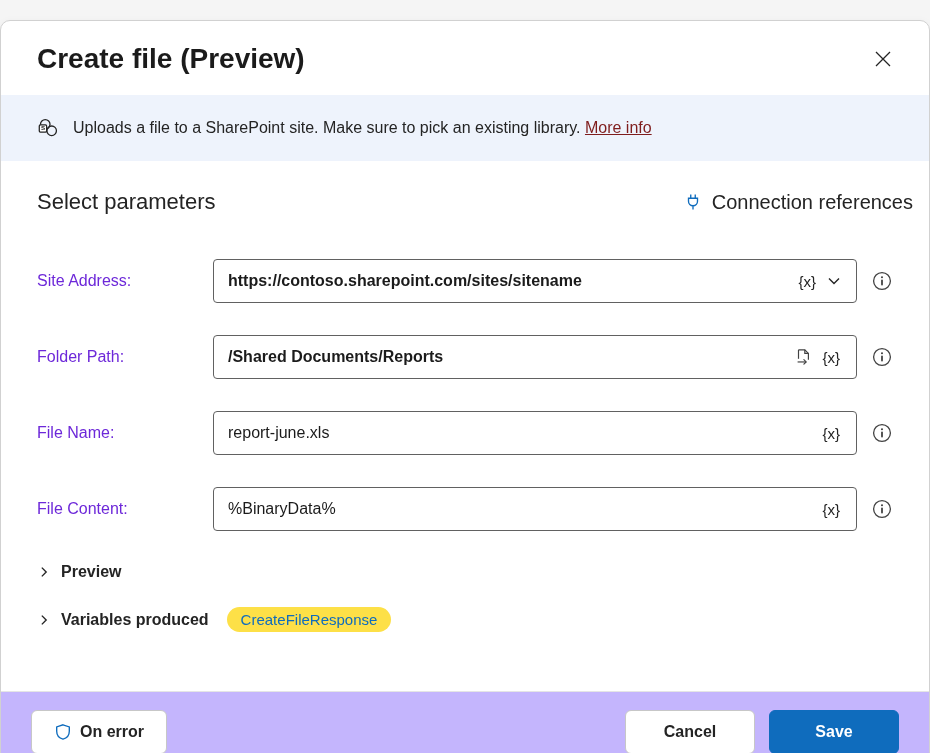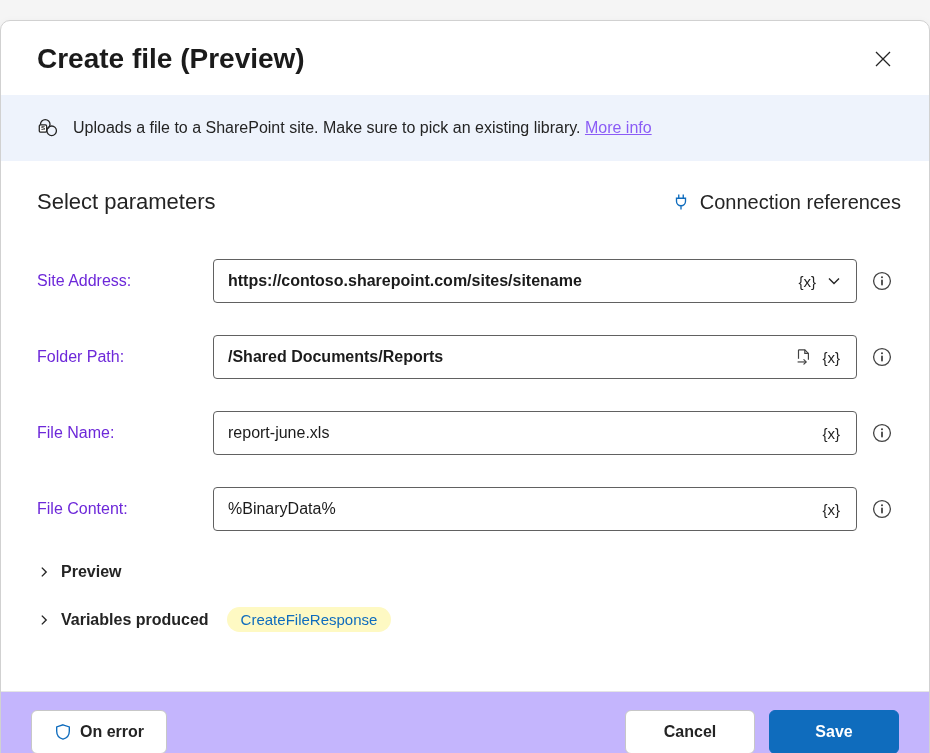"More info" .info-bar a { color: #8b5cf6 -> #7f1d1d }
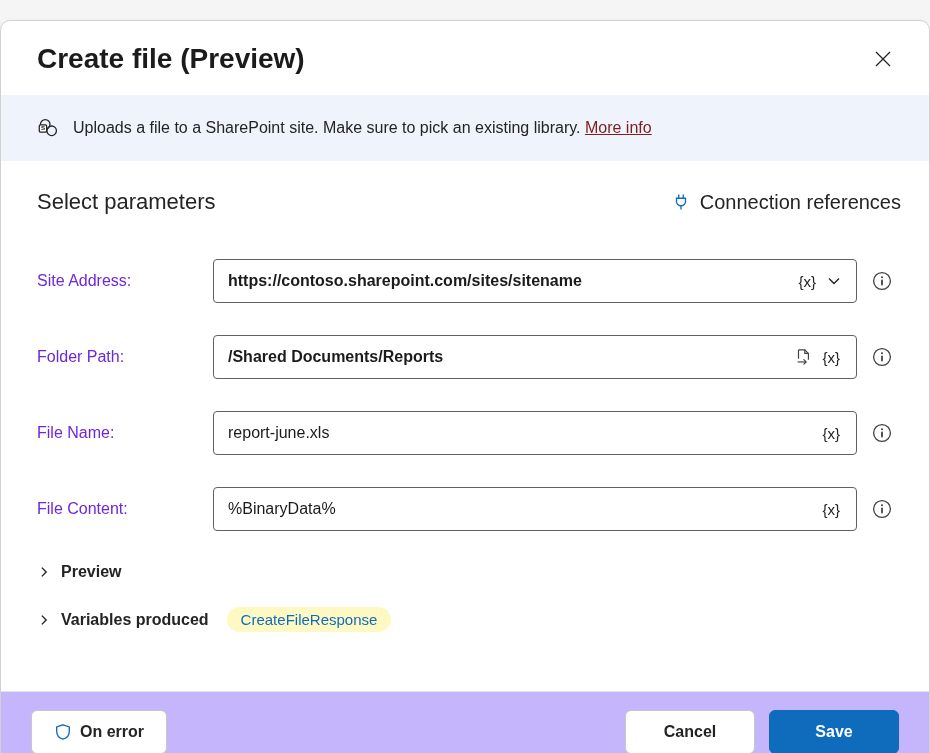"Select parameters" .params-header { padding: 28px 28px 18px 36px -> 28px 16px 18px 36px }
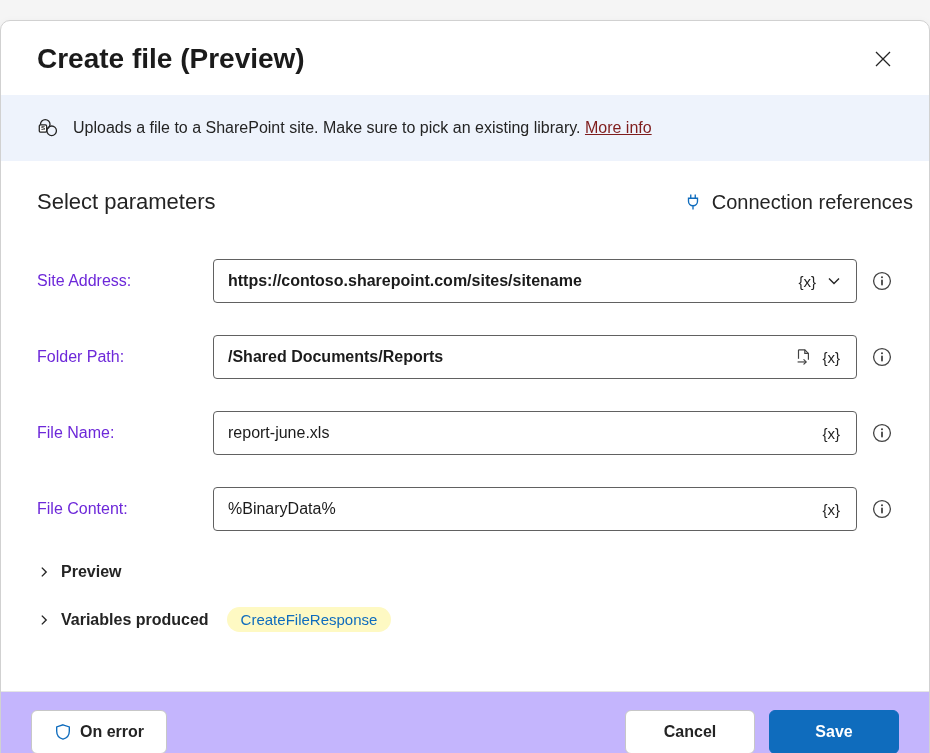"CreateFileResponse" .chip { background: #fef9c3 -> #fde047 }
